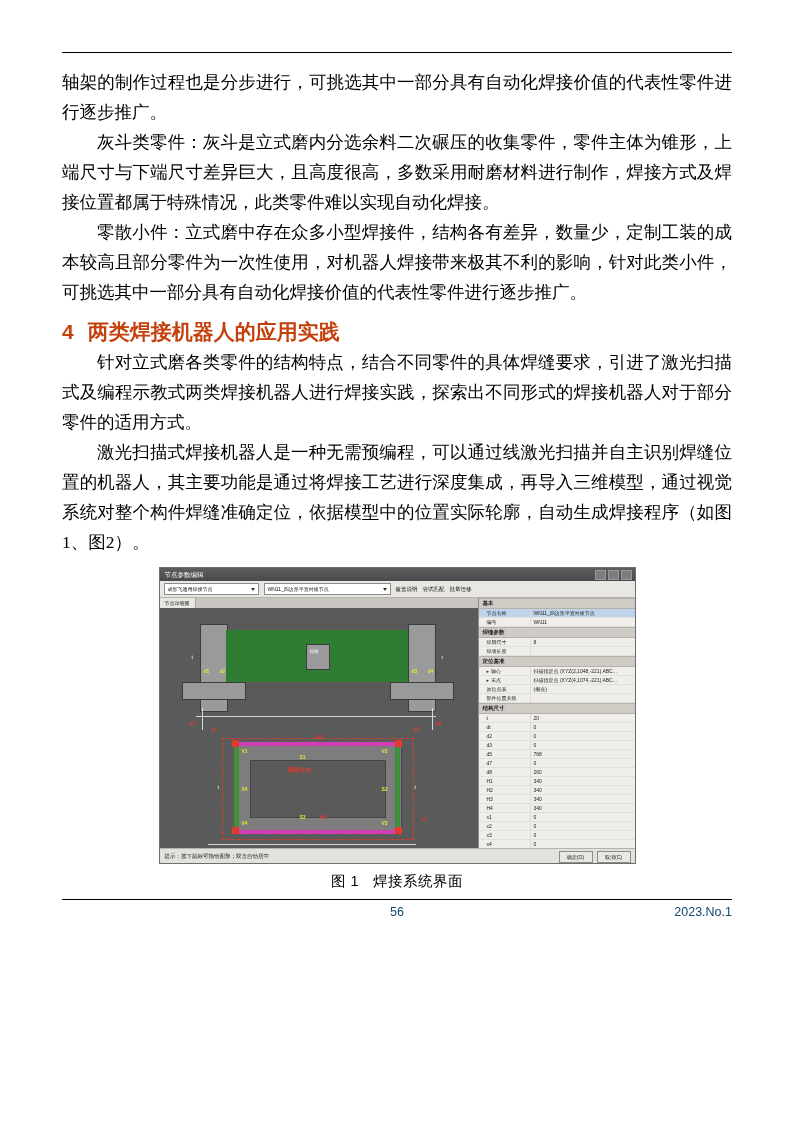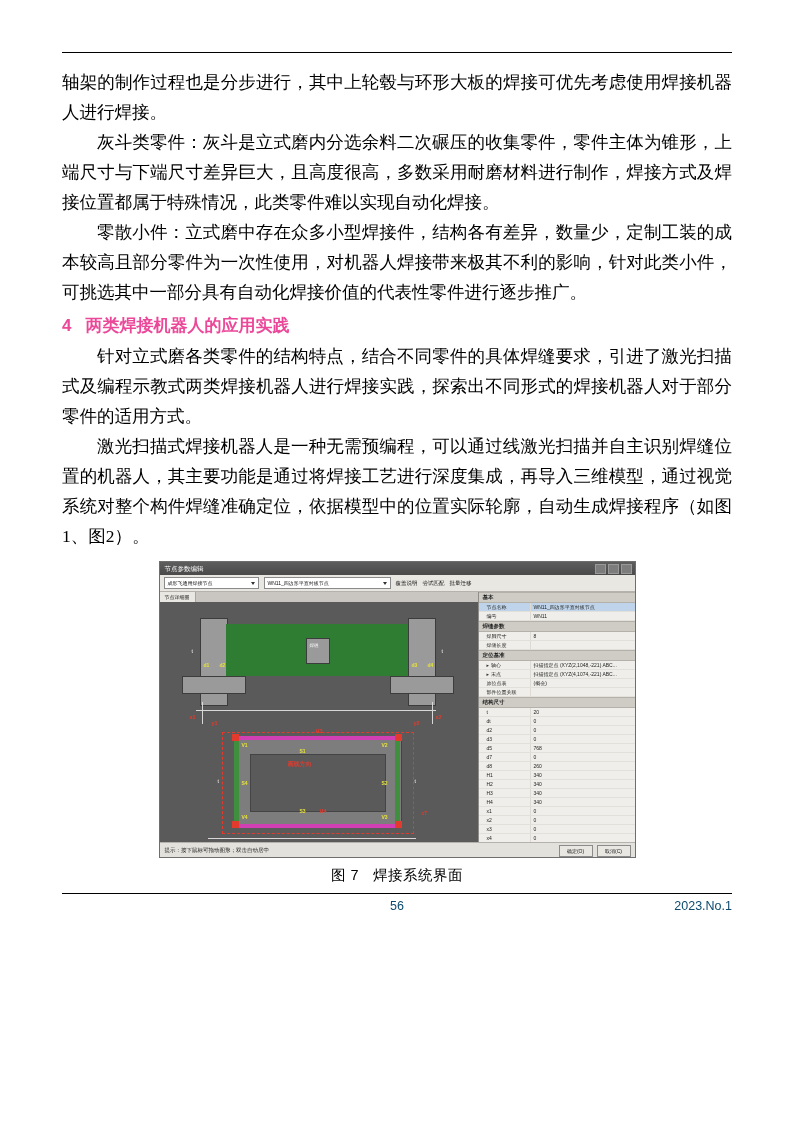"轴架的制作过程也是分步进行，其中上轮毂与环形大板的焊接可优先考虑使用焊接机器人进" p.para { text: 其中上轮毂与环形大板的焊接可优先考虑使用焊接机器人进行焊接 -> 可挑选其中一部分具有自动化焊接价值的代表性零件进行逐步推广 }
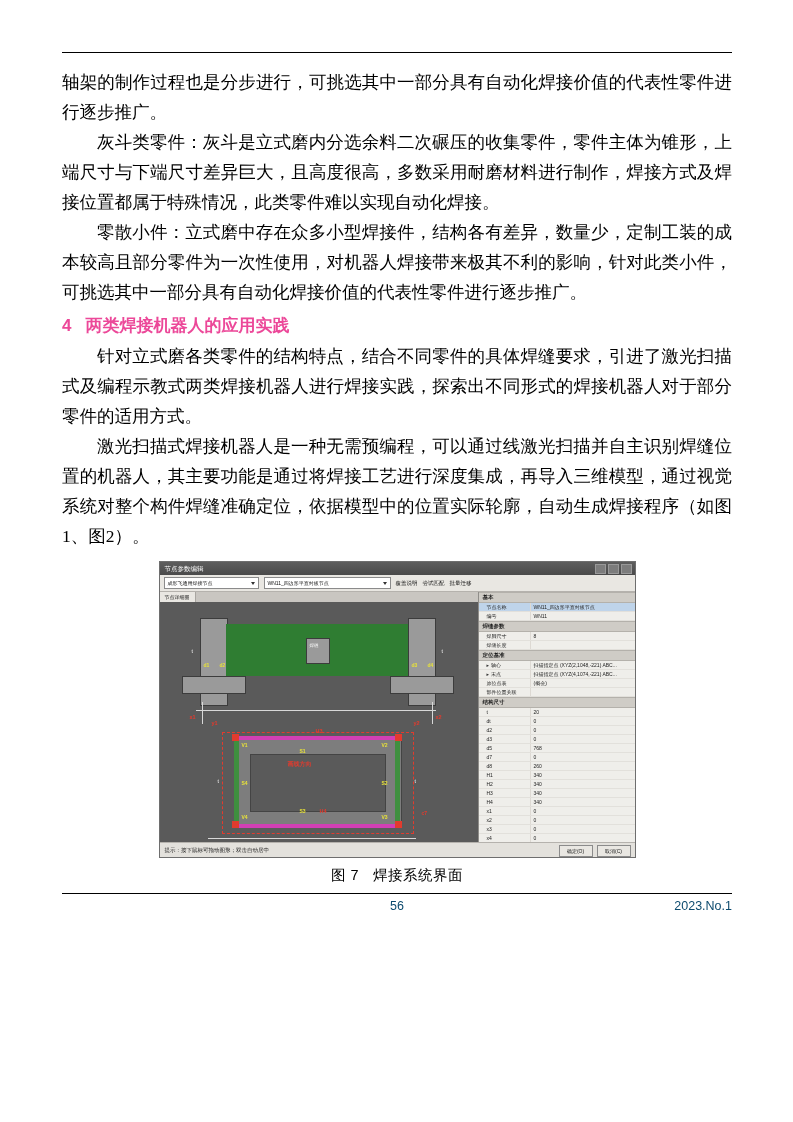"4 两类焊接机器人的应用实践" .heading { color: #ec4899 -> #c2410c; font-size: 17px -> 21px; margin: 4px 0 0 0 -> 10px 0 0 0 }
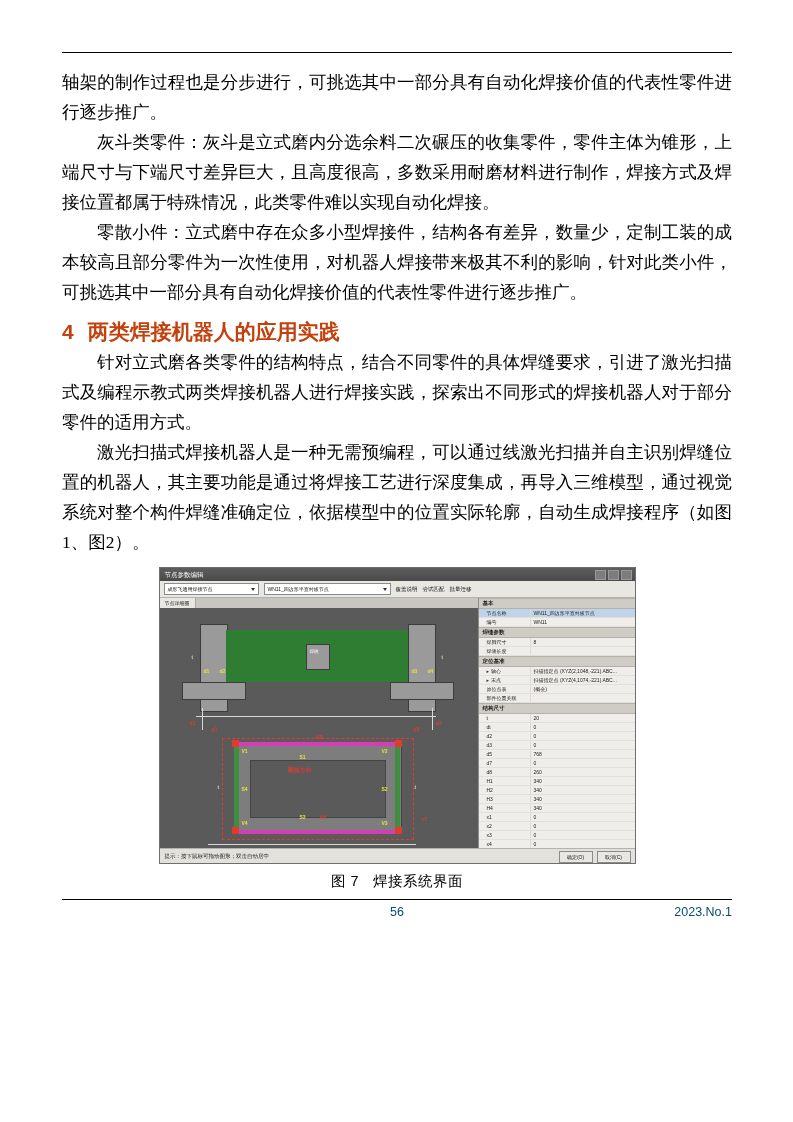"图 7" span { text: 7 -> 1 }
